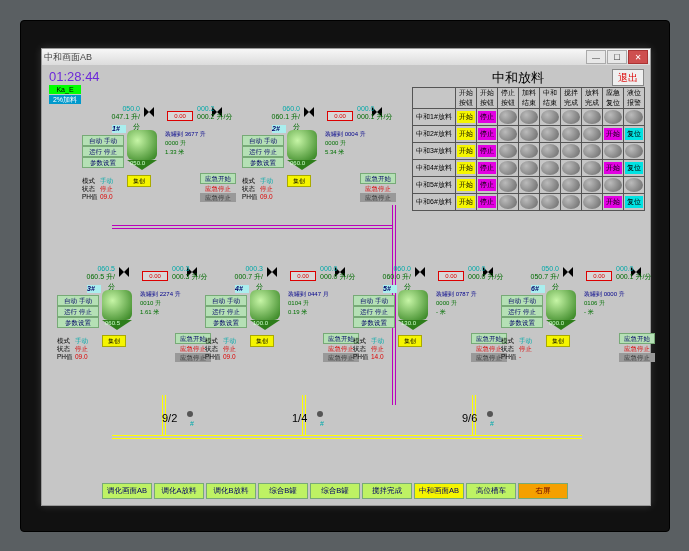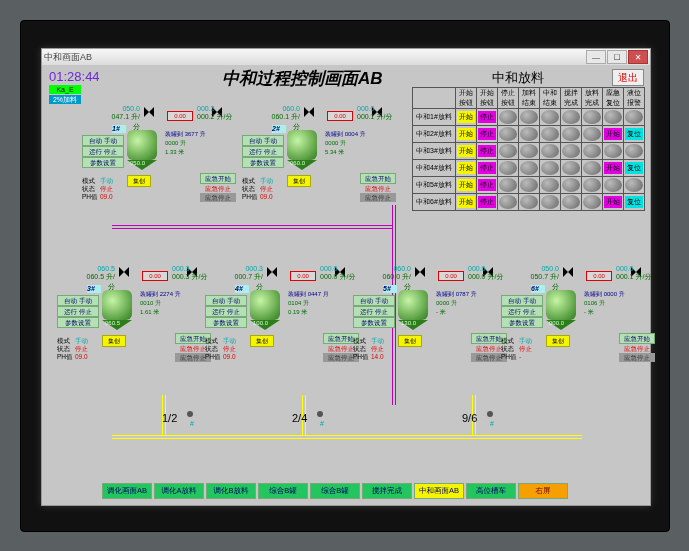"中和过程控制画面AB" div.hdr { html: <div>中和过程控制画面AB</div> -> none }
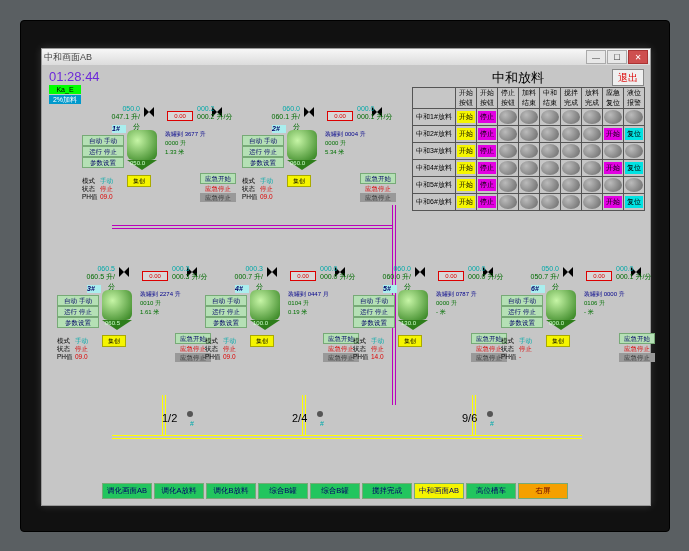"1/2" div.lbl { text: 1/2 -> 9/2 }
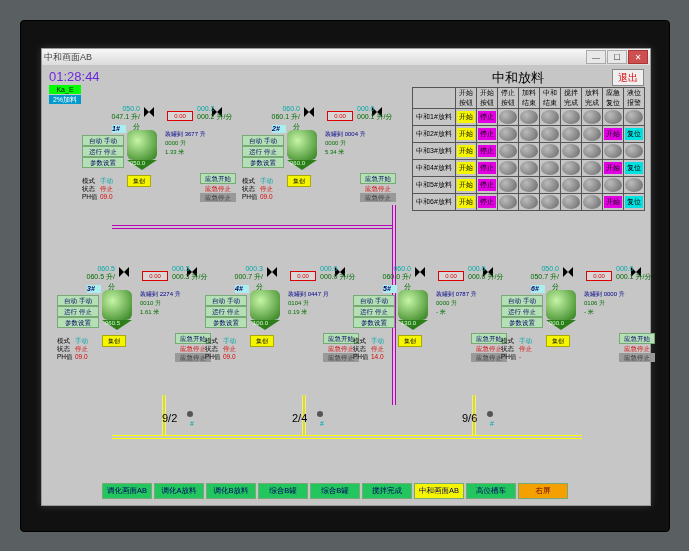"2/4" div.lbl { text: 2/4 -> 1/4 }
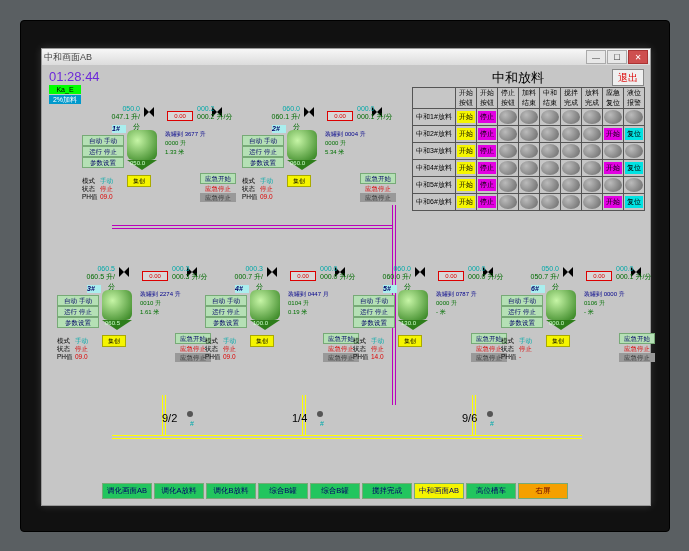"调化画面AB" .nav div { background: #22c55e -> #bef264 }
